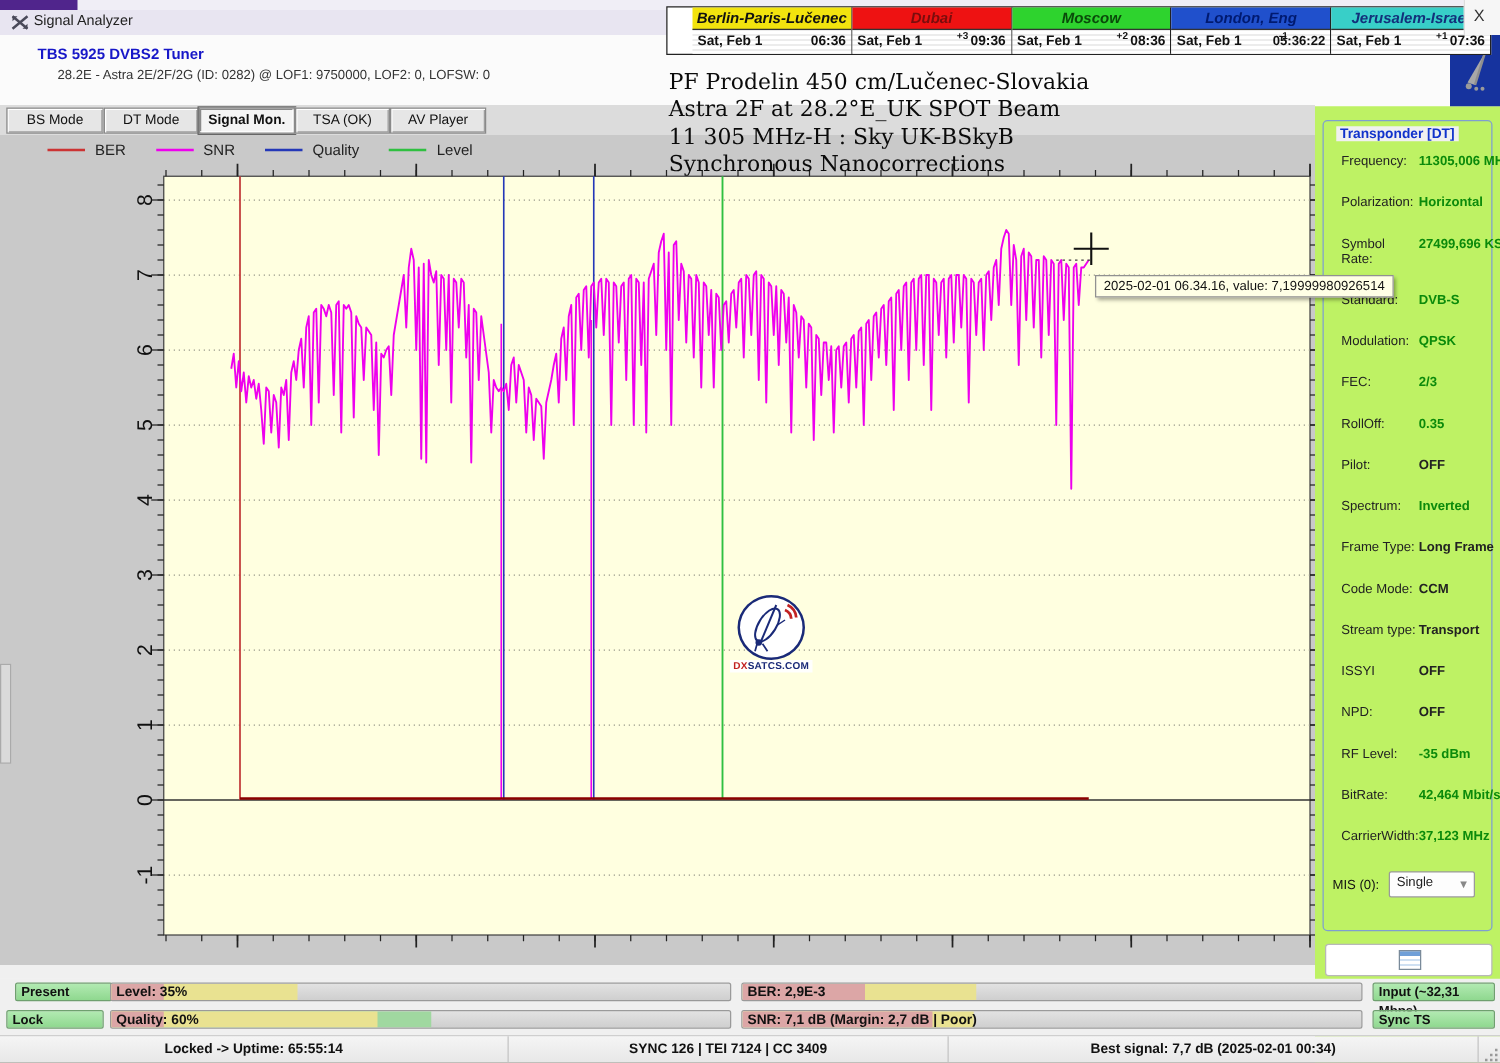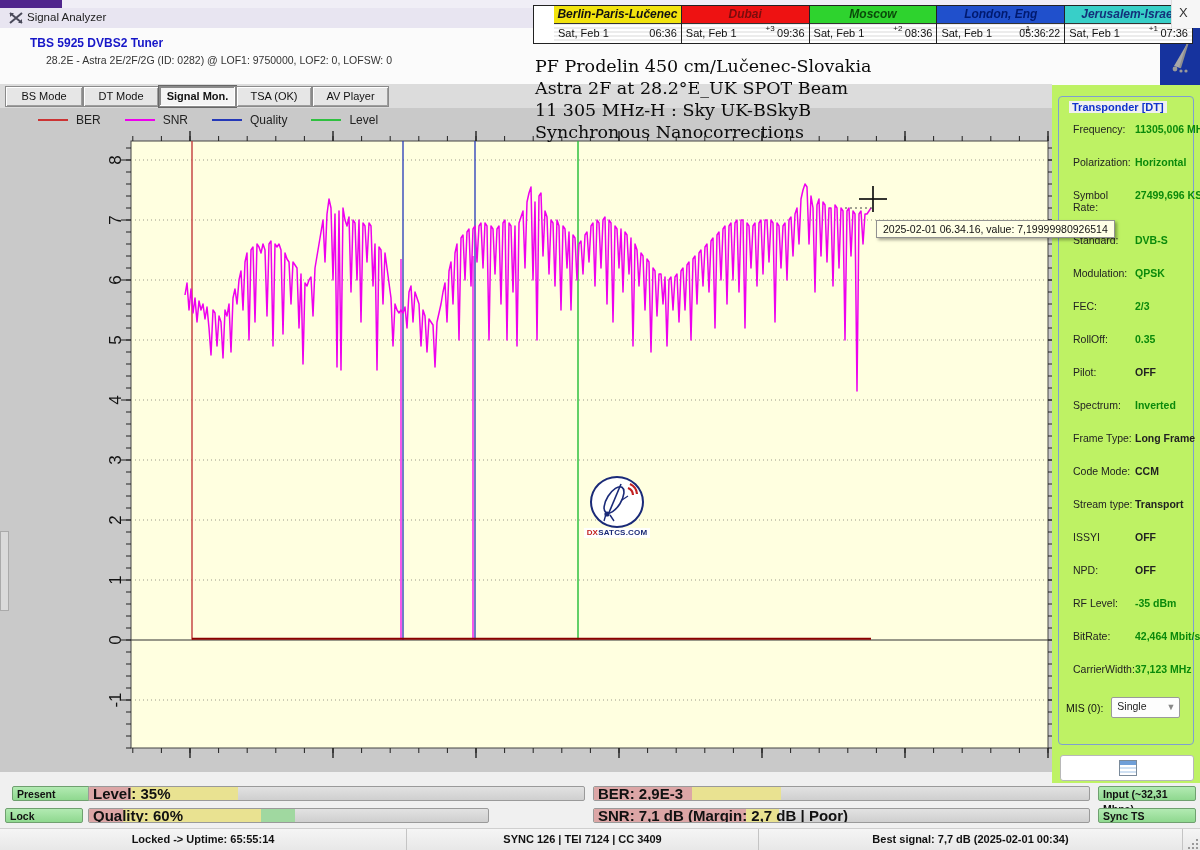"Sat, Feb 1" .clock-body { font-weight: normal -> bold }
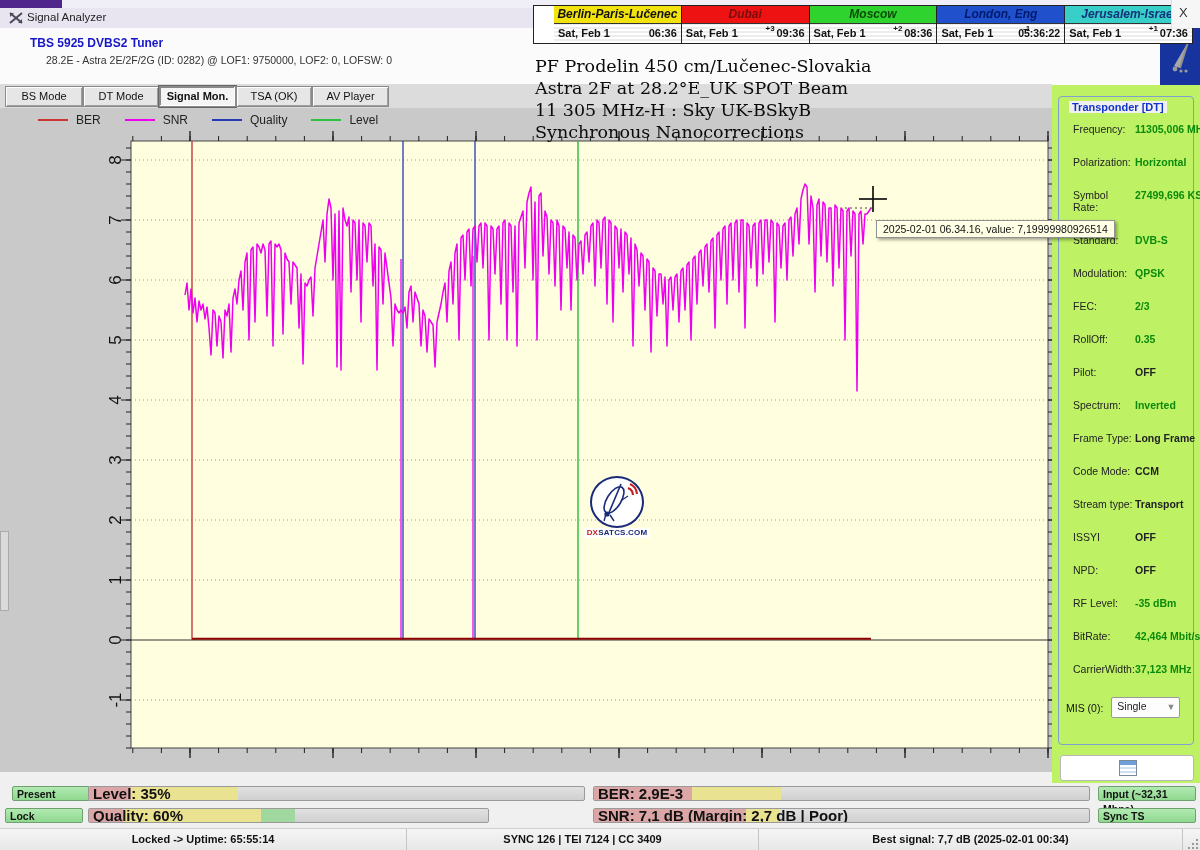"Level: 35%" .meter .mlabel { font-size: 15px -> 11px }
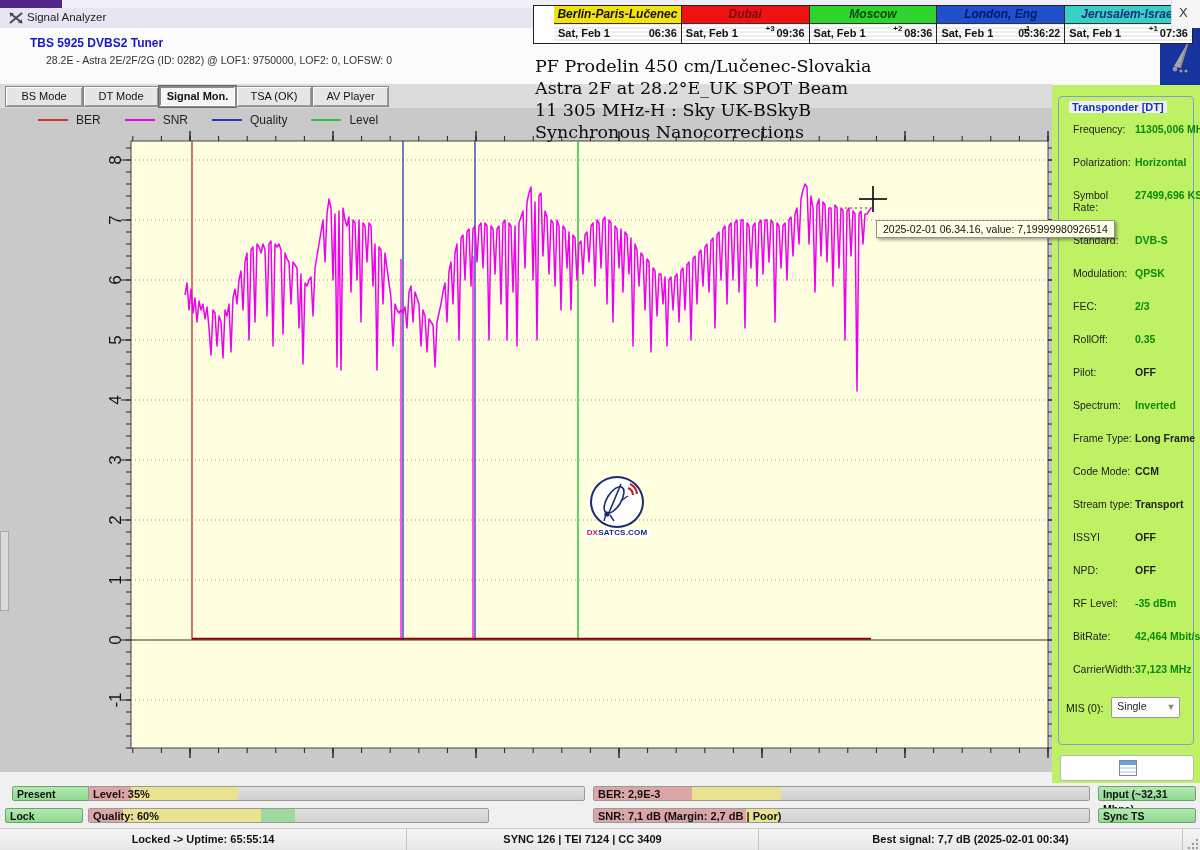"Quality: 60%" div.meter { width: 401px -> 497px }
